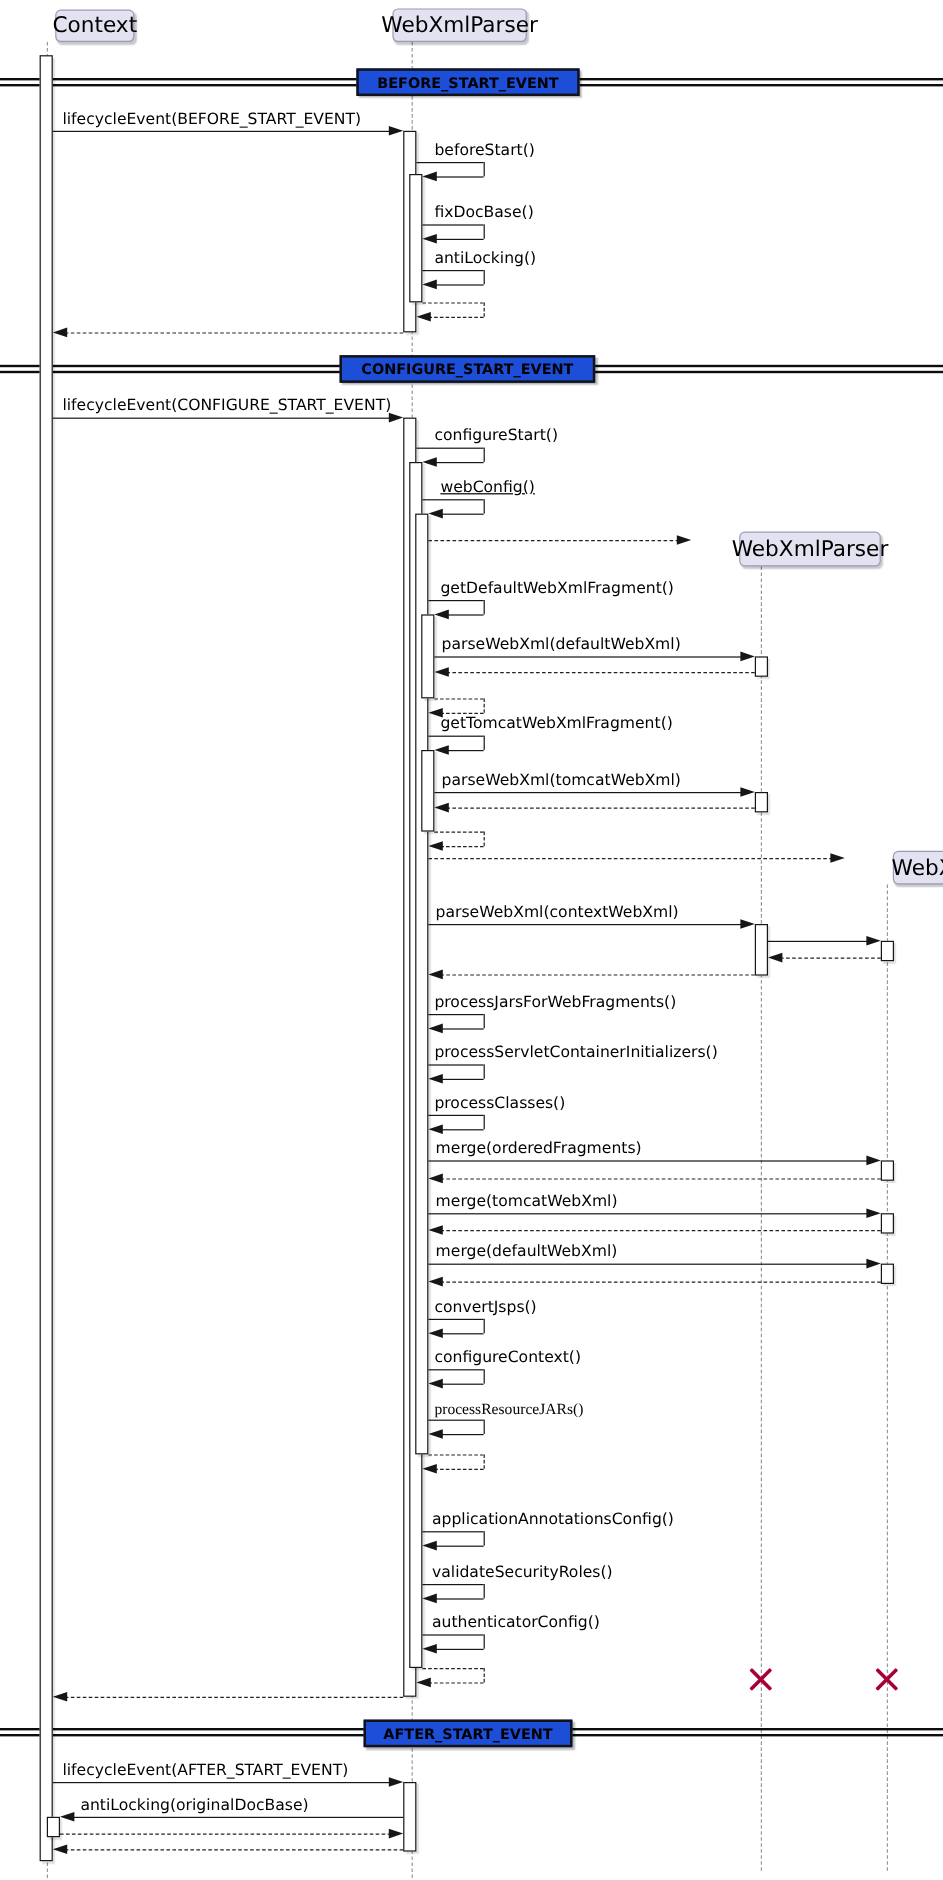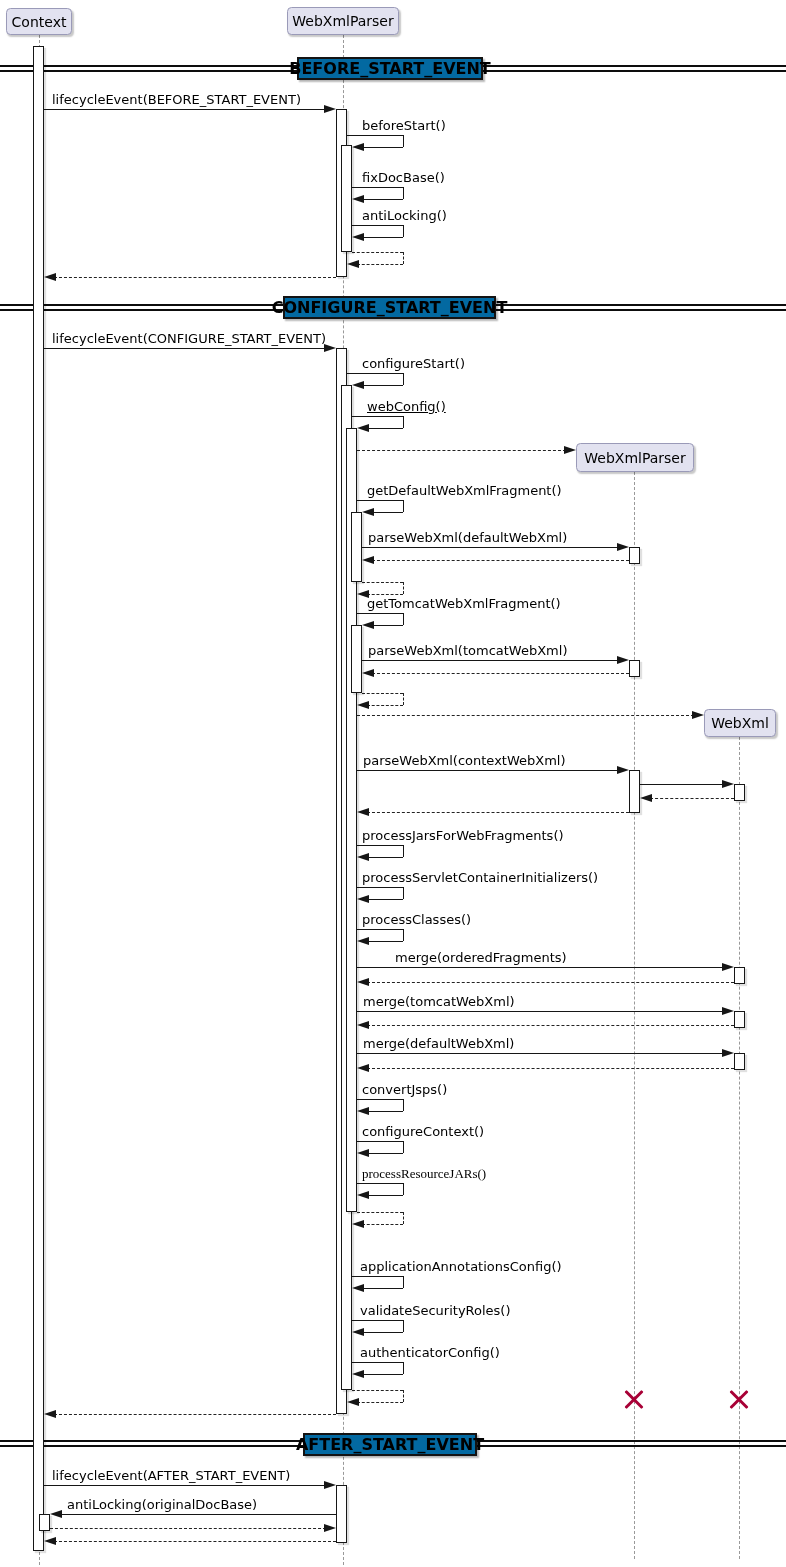"Context" .pbox { font-size: 14px -> 18px; margin-left: none -> 40px }
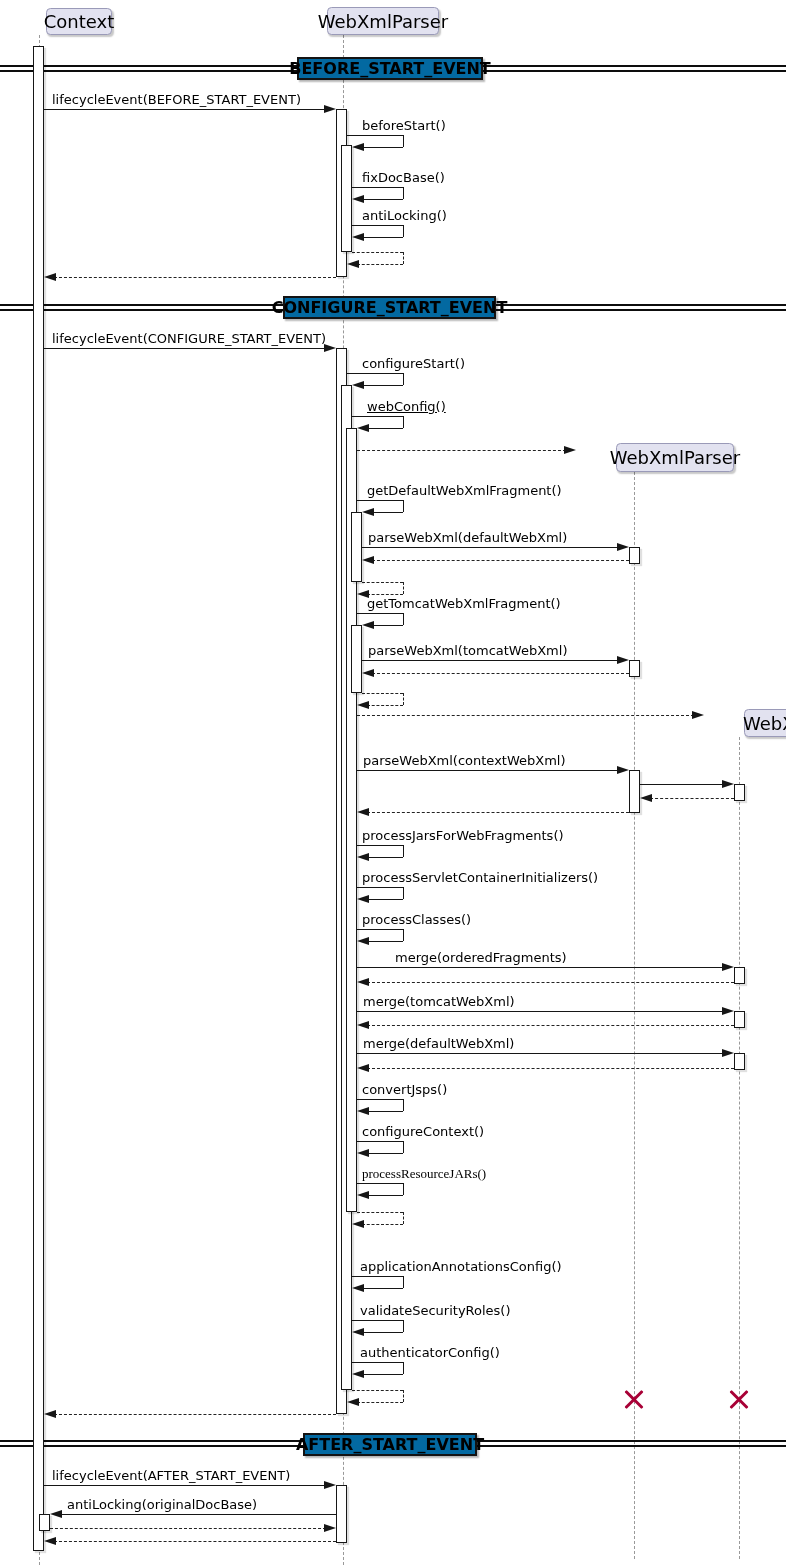"BEFORE_START_EVENT" .divbox { background: #0369a1 -> #1d4ed8; font-size: 16px -> 12px }
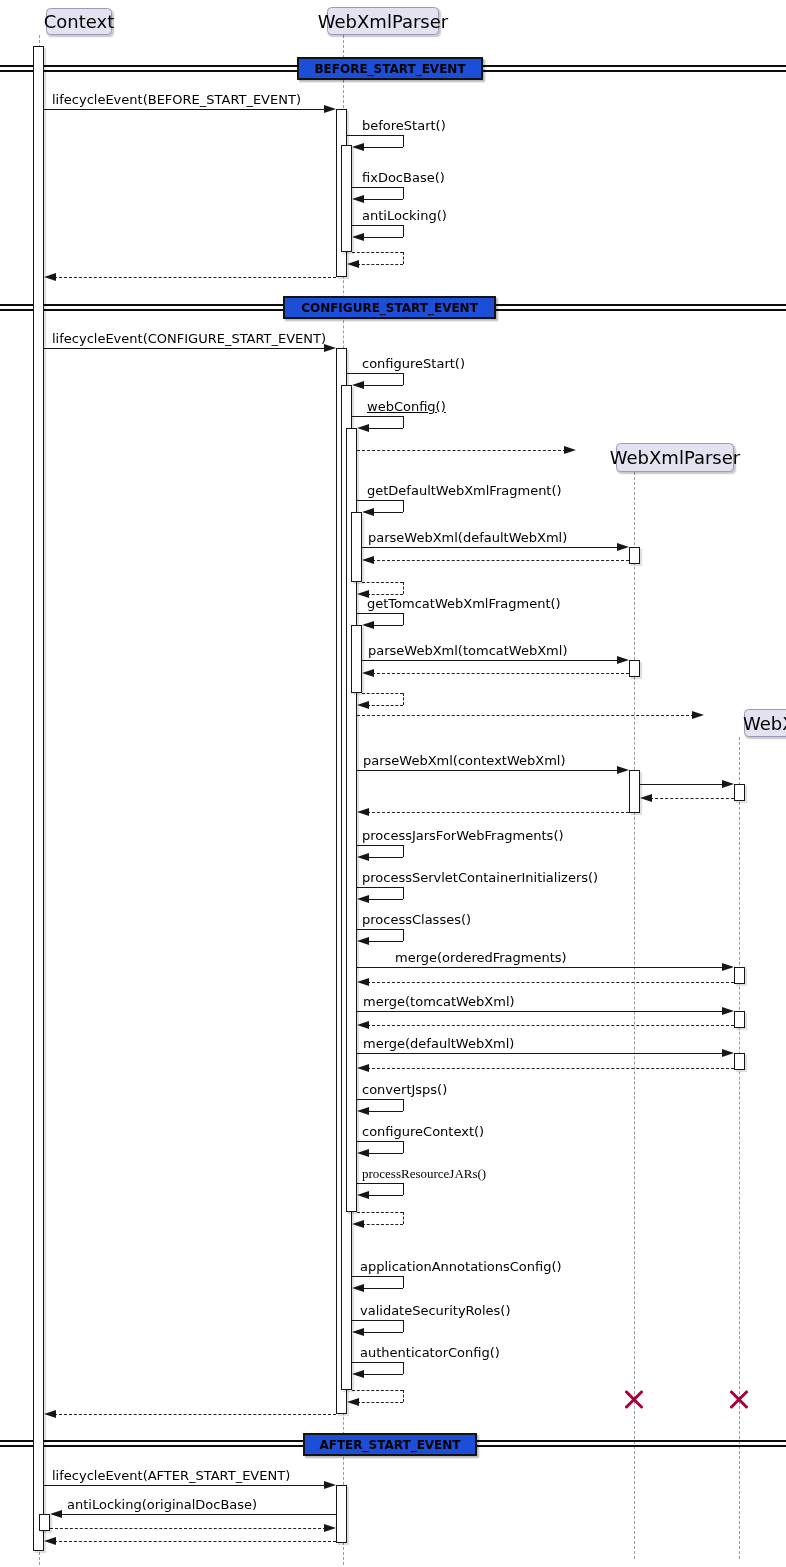"merge(orderedFragments)" div.mlabel { margin-left: 32px -> none }
